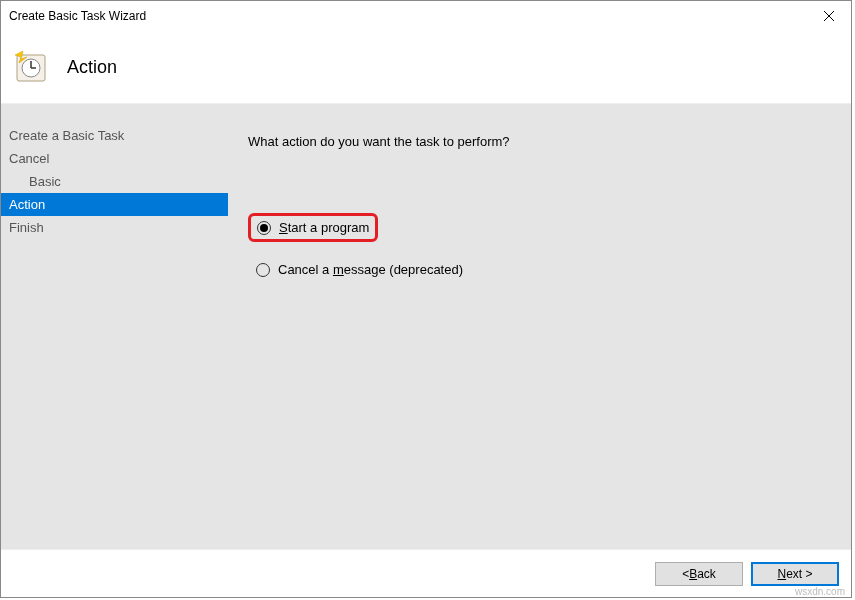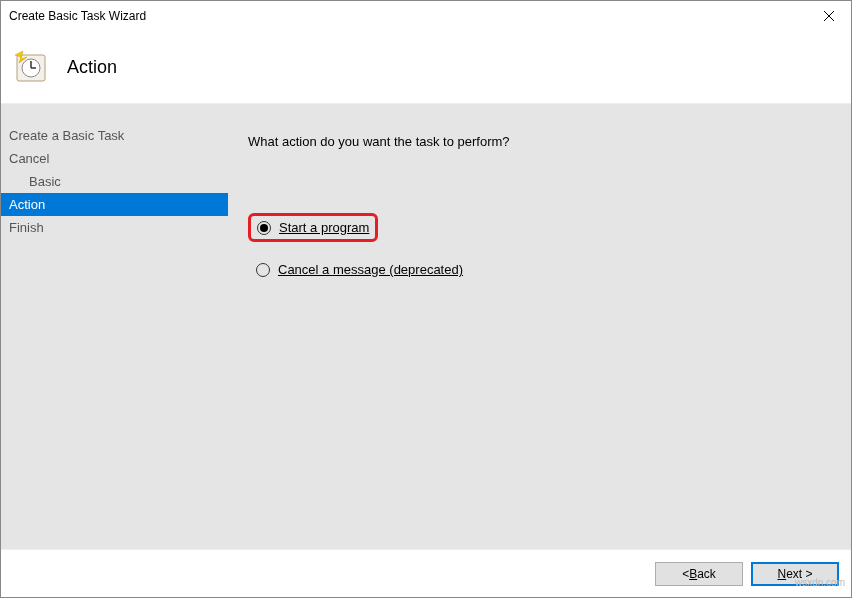"Start a program" .radio-group { text-decoration: underline -> none }
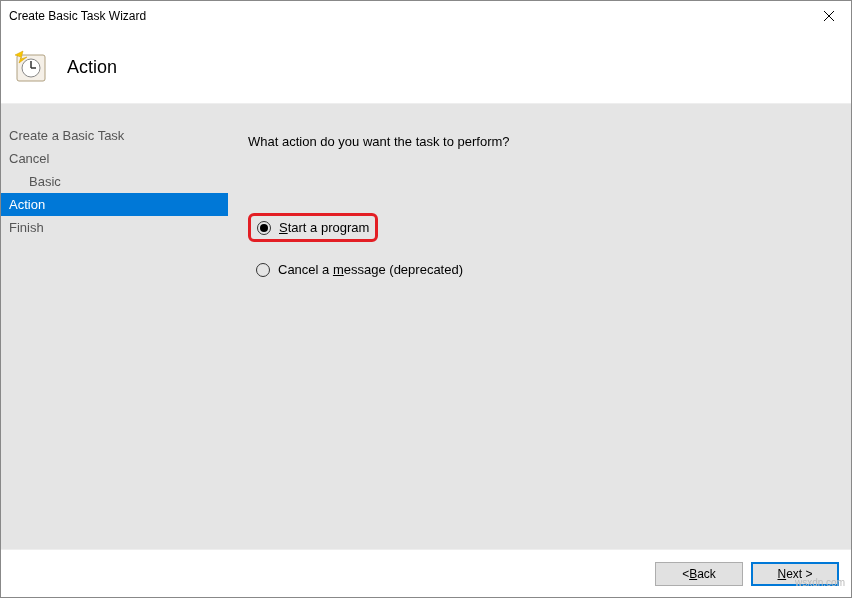"wsxdn.com" .watermark { bottom: 9px -> 0 }
